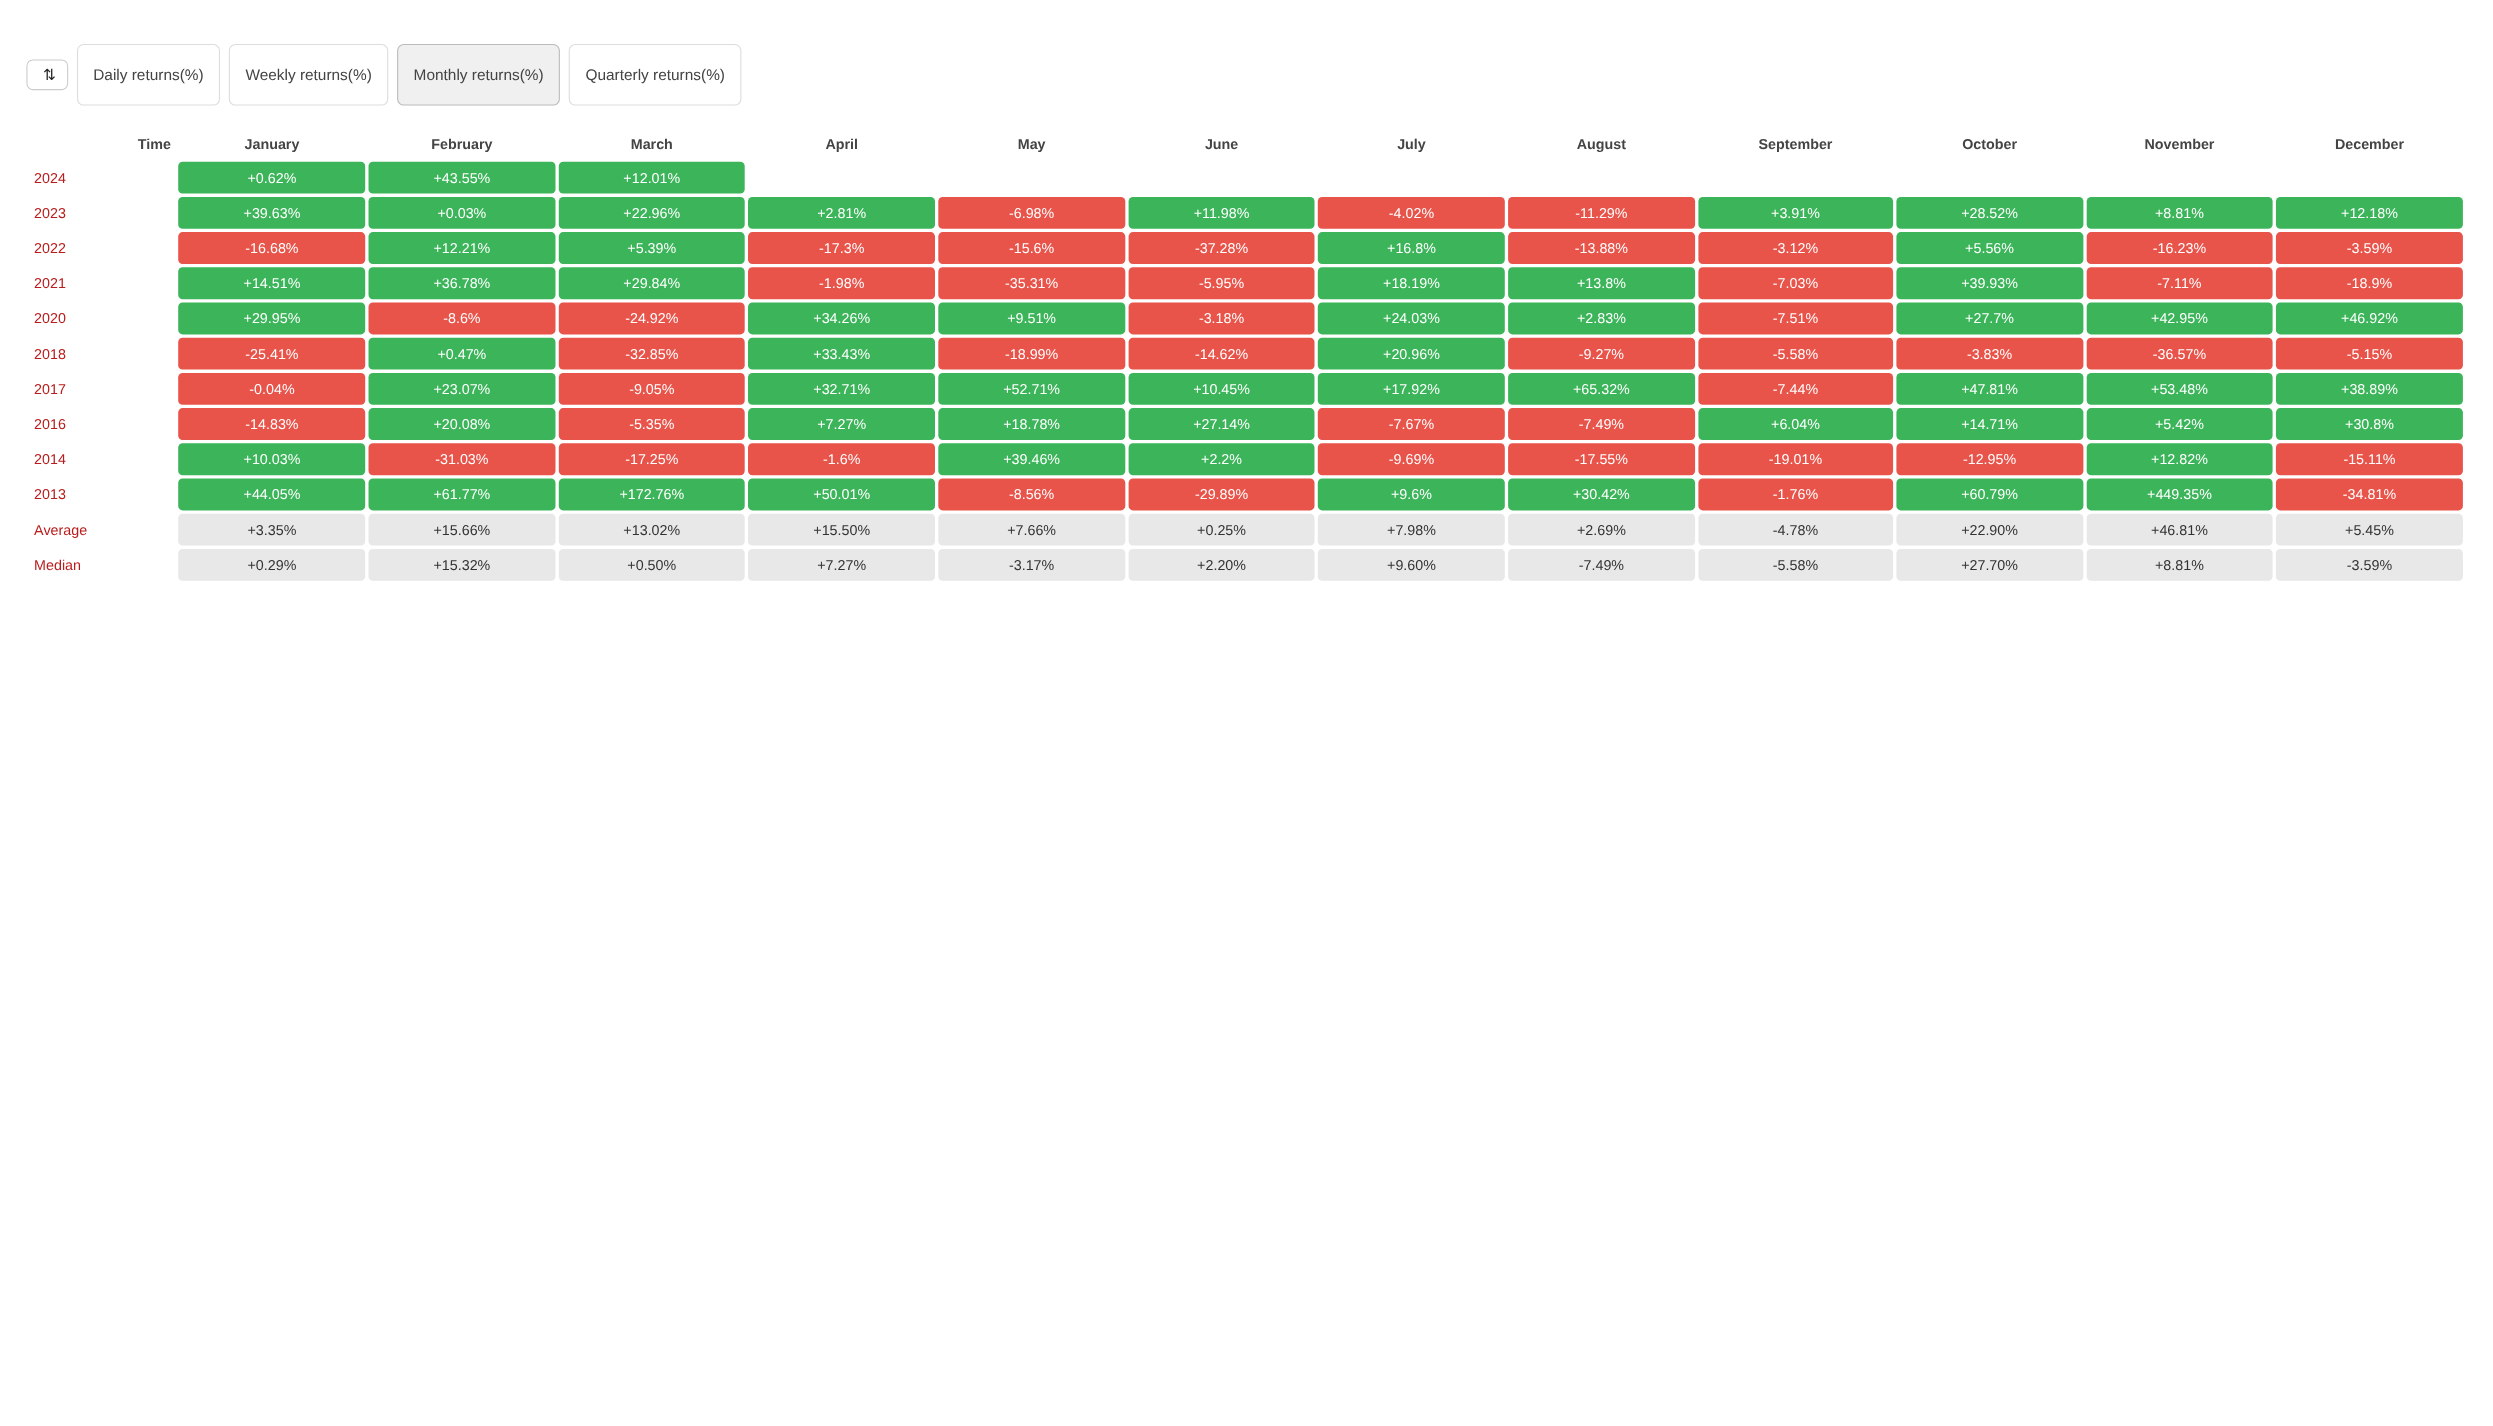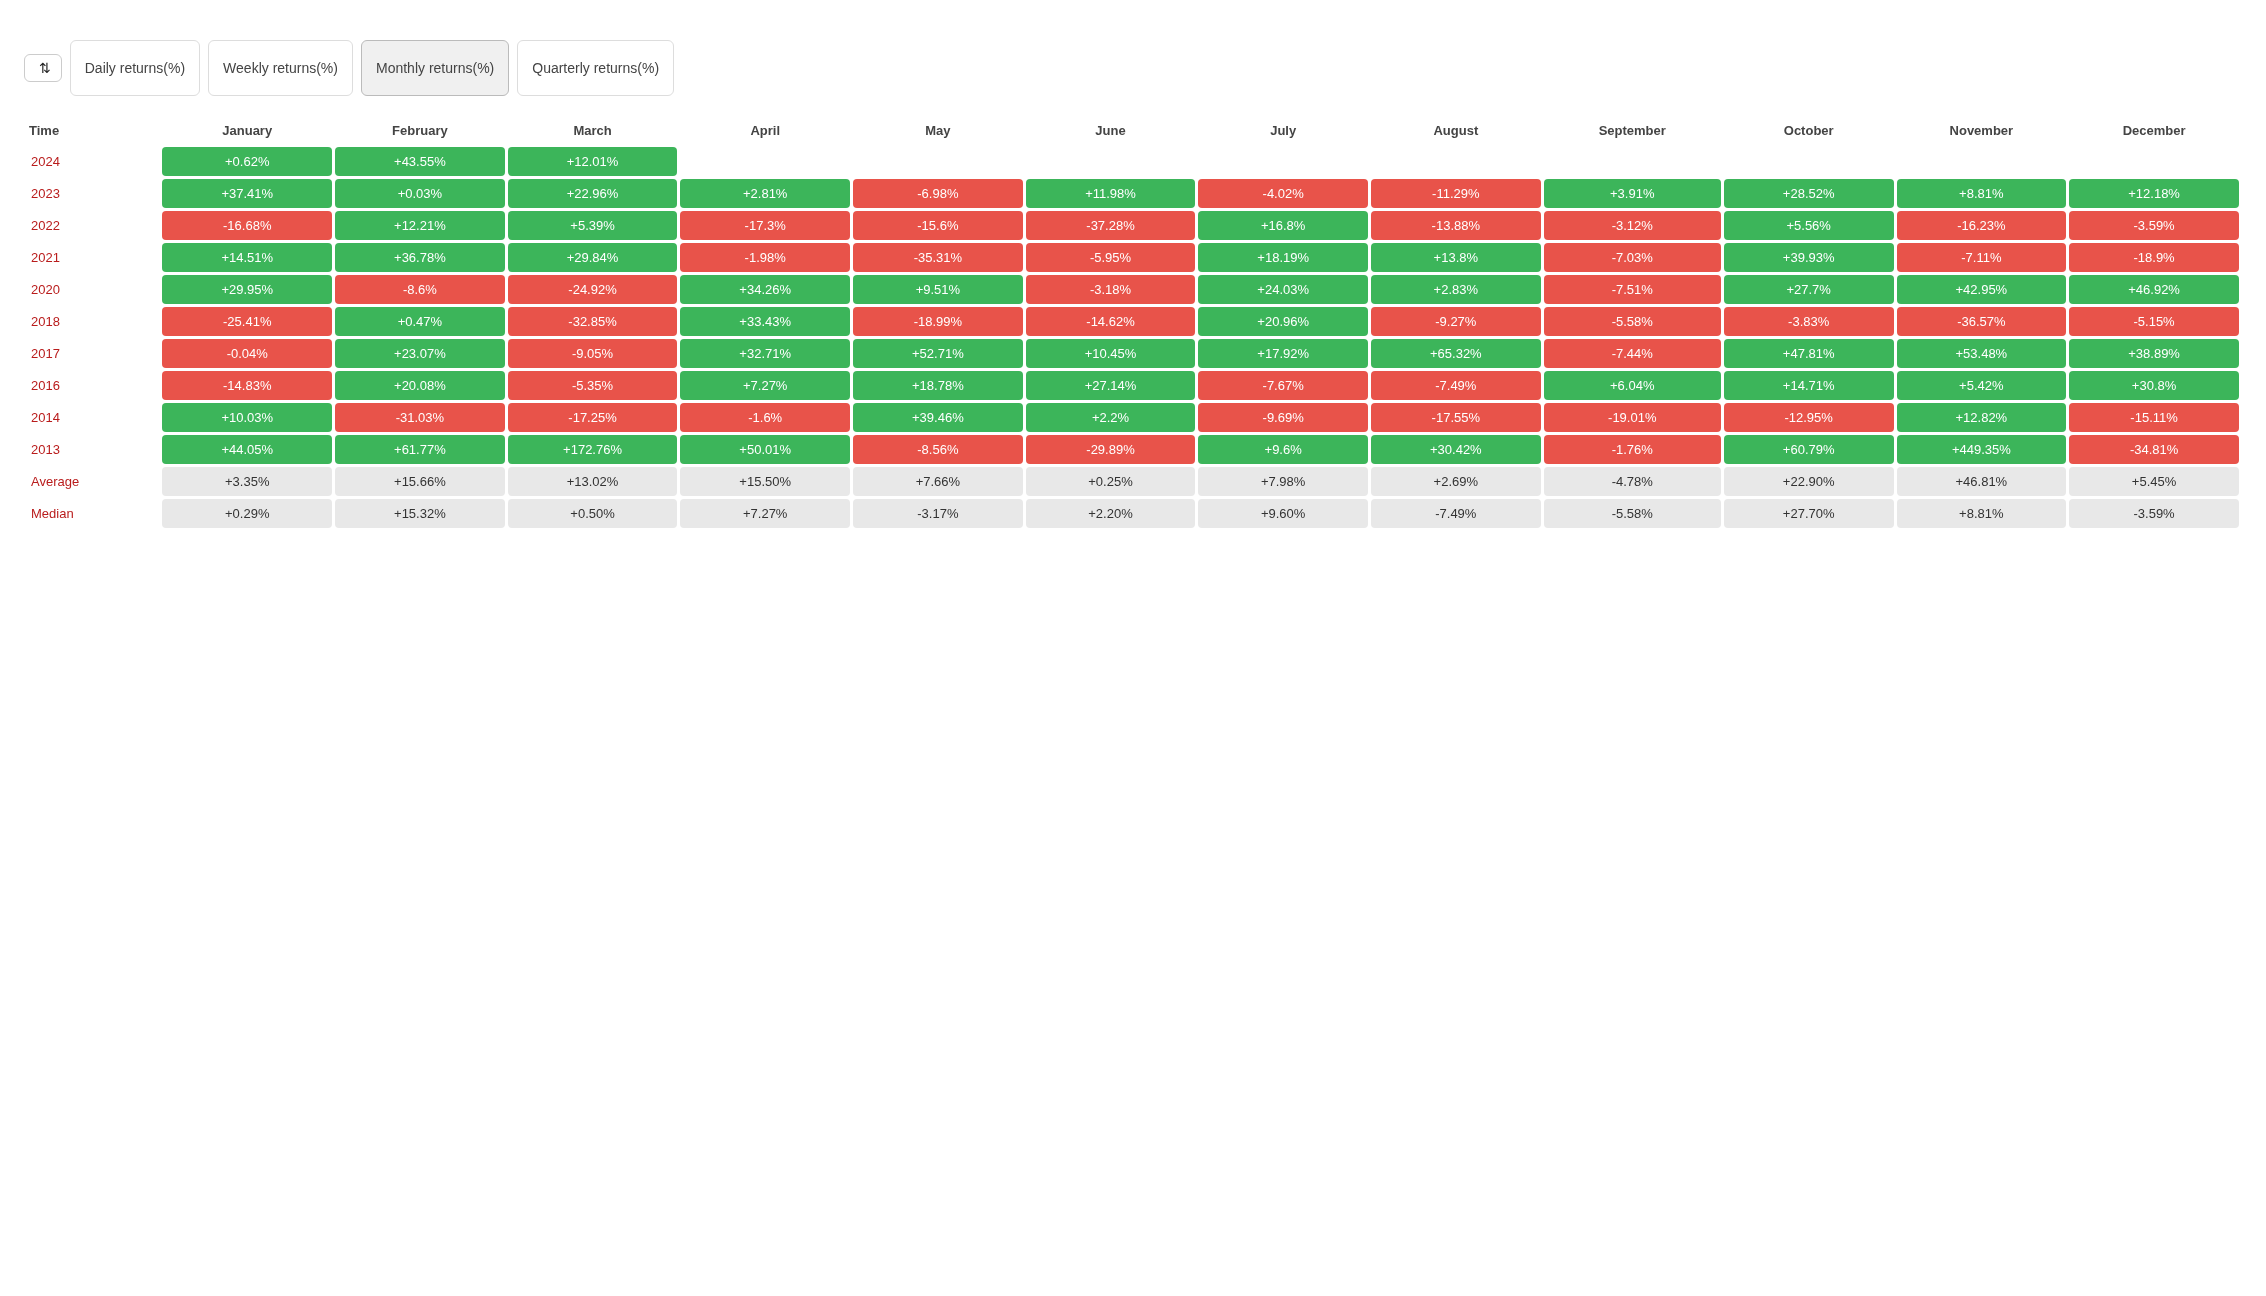"Time" th.time-col { text-align: left -> right }
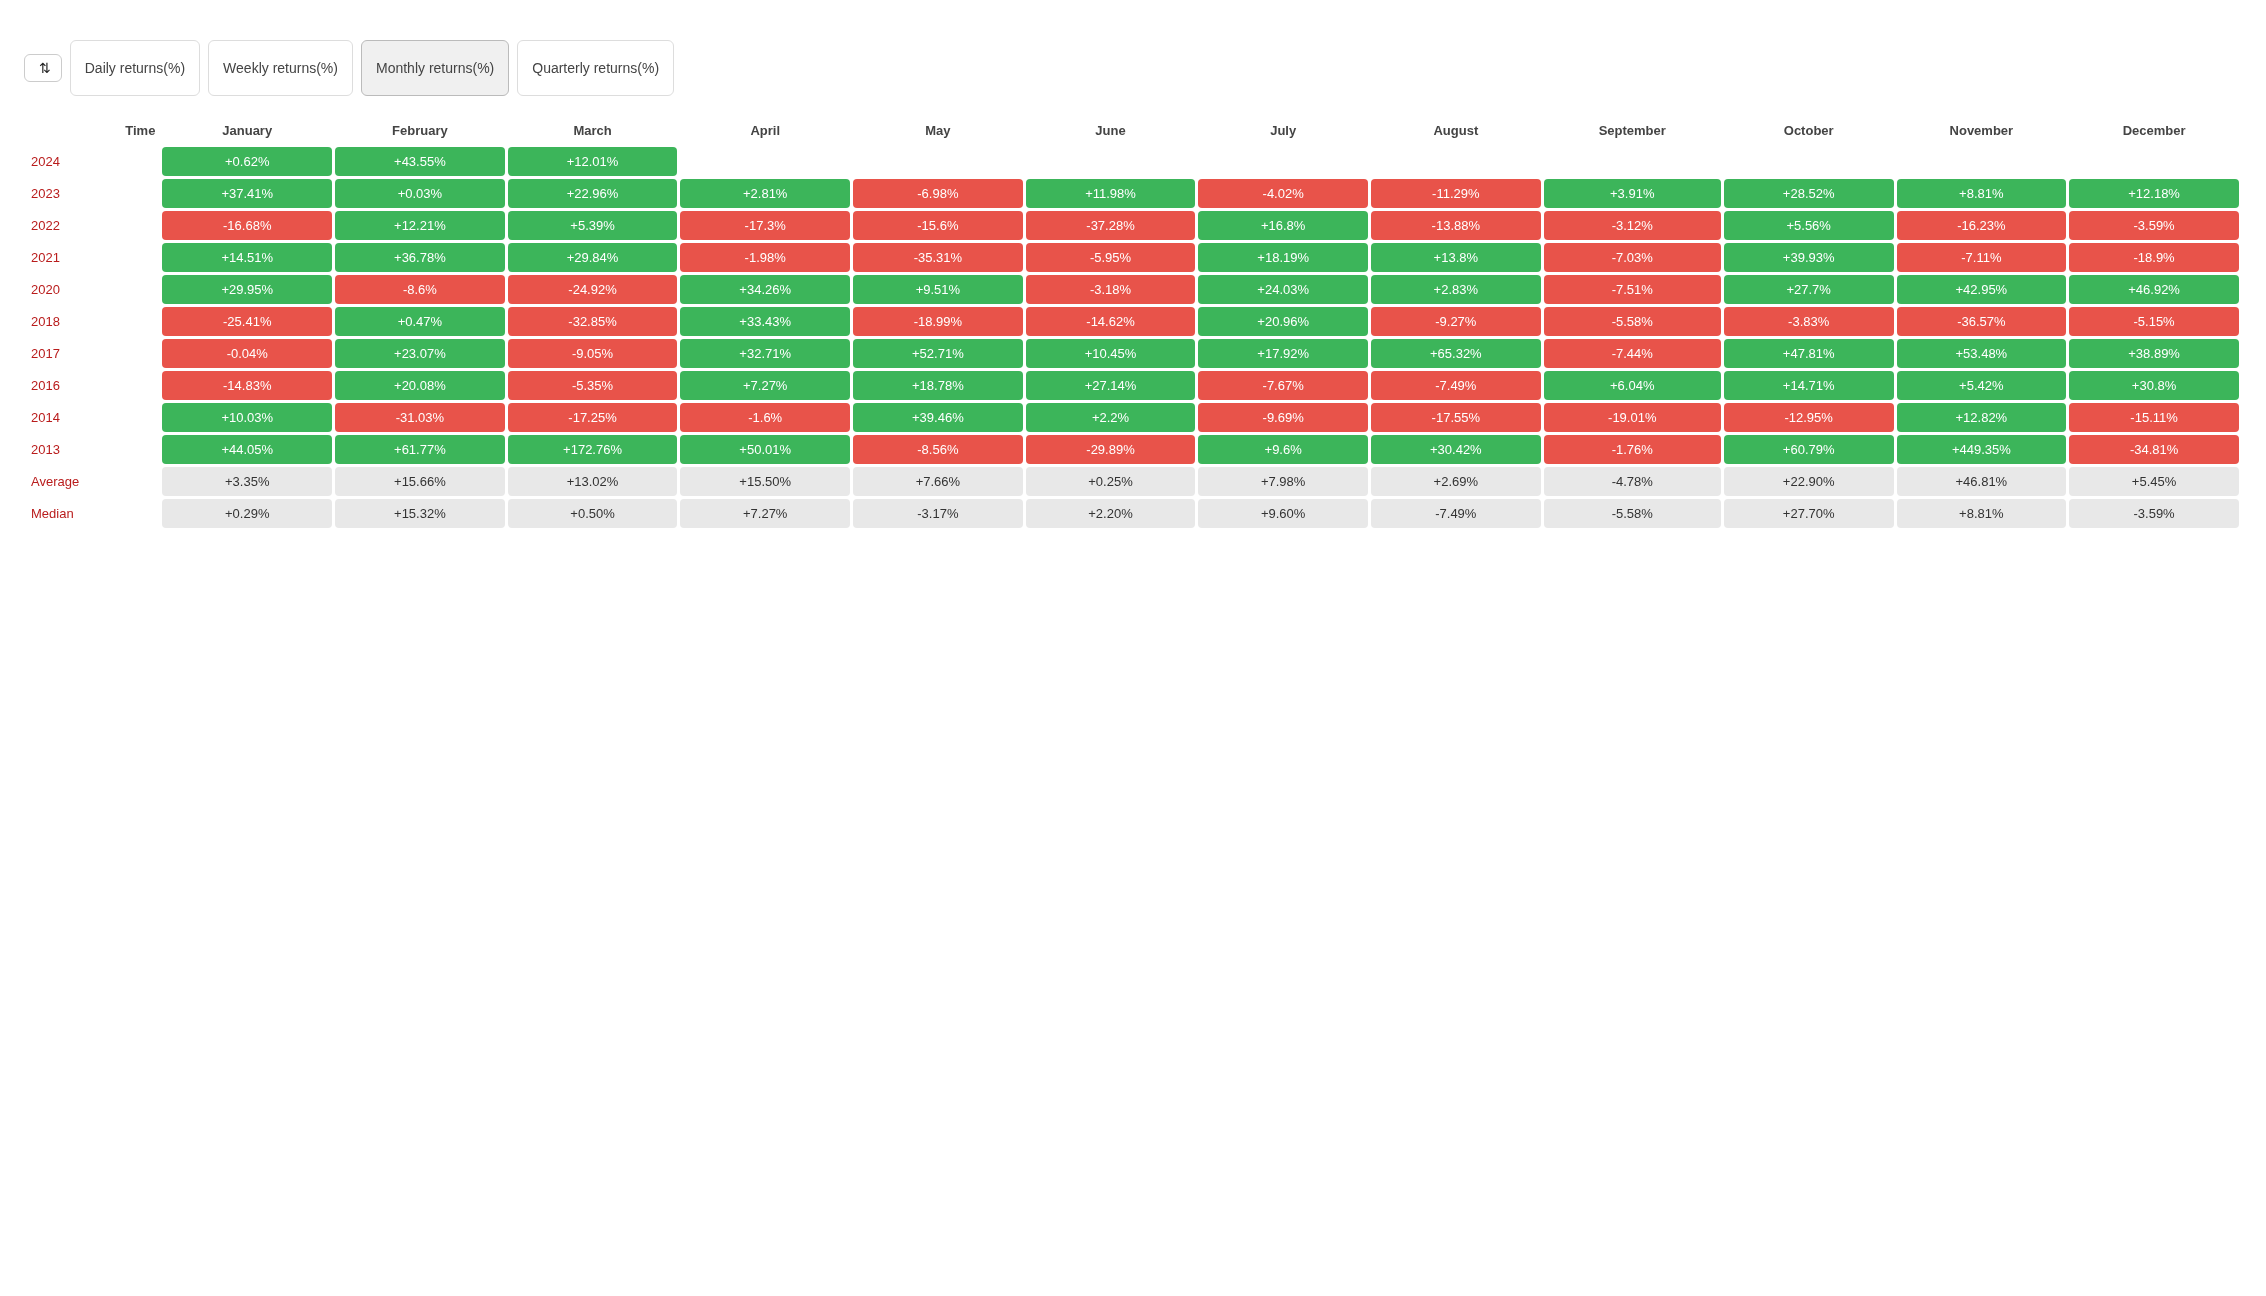"+37.41%" td.green { text: +37.41% -> +39.63% }
